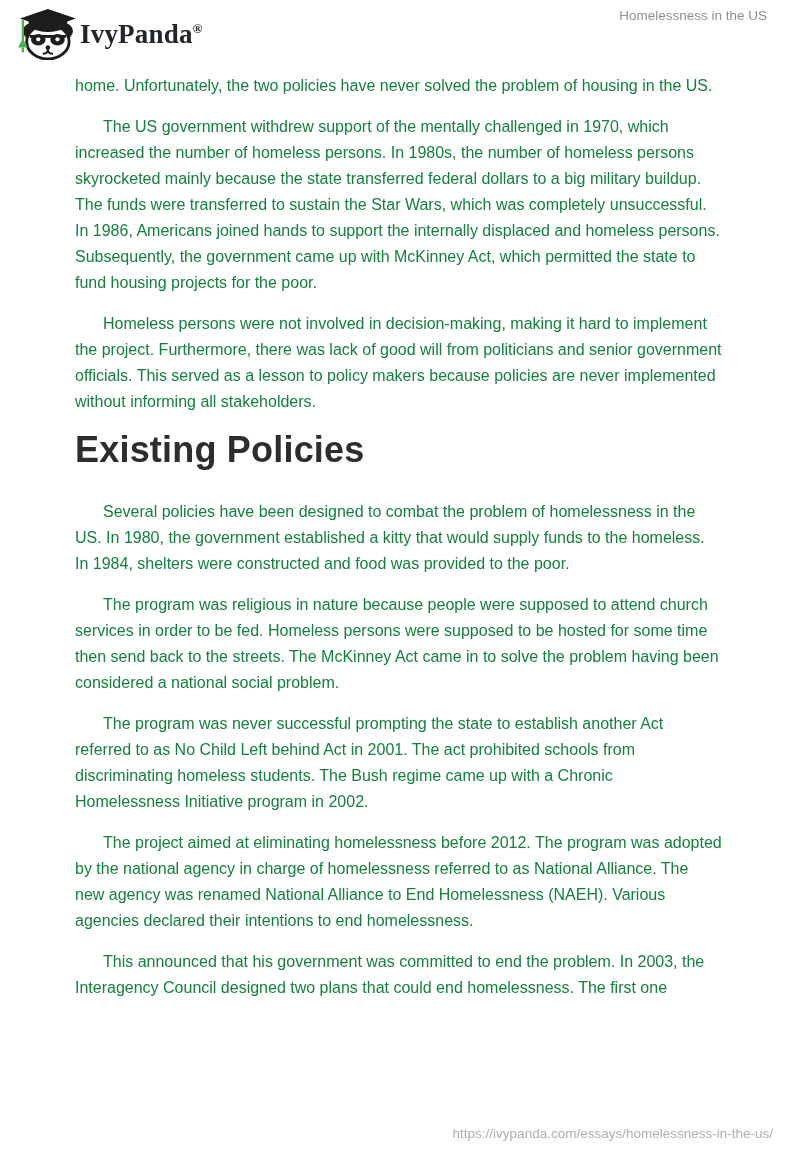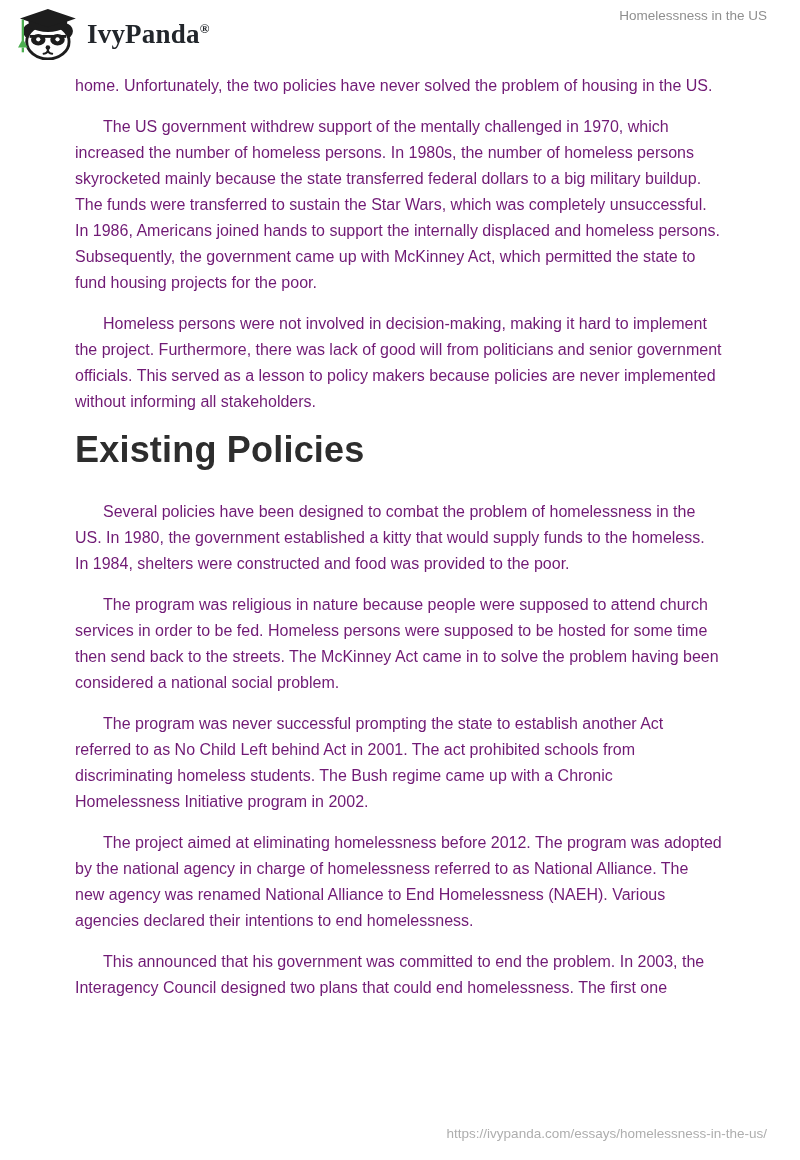"IvyPanda®" .brand-name { margin-left: 11px -> 4px }
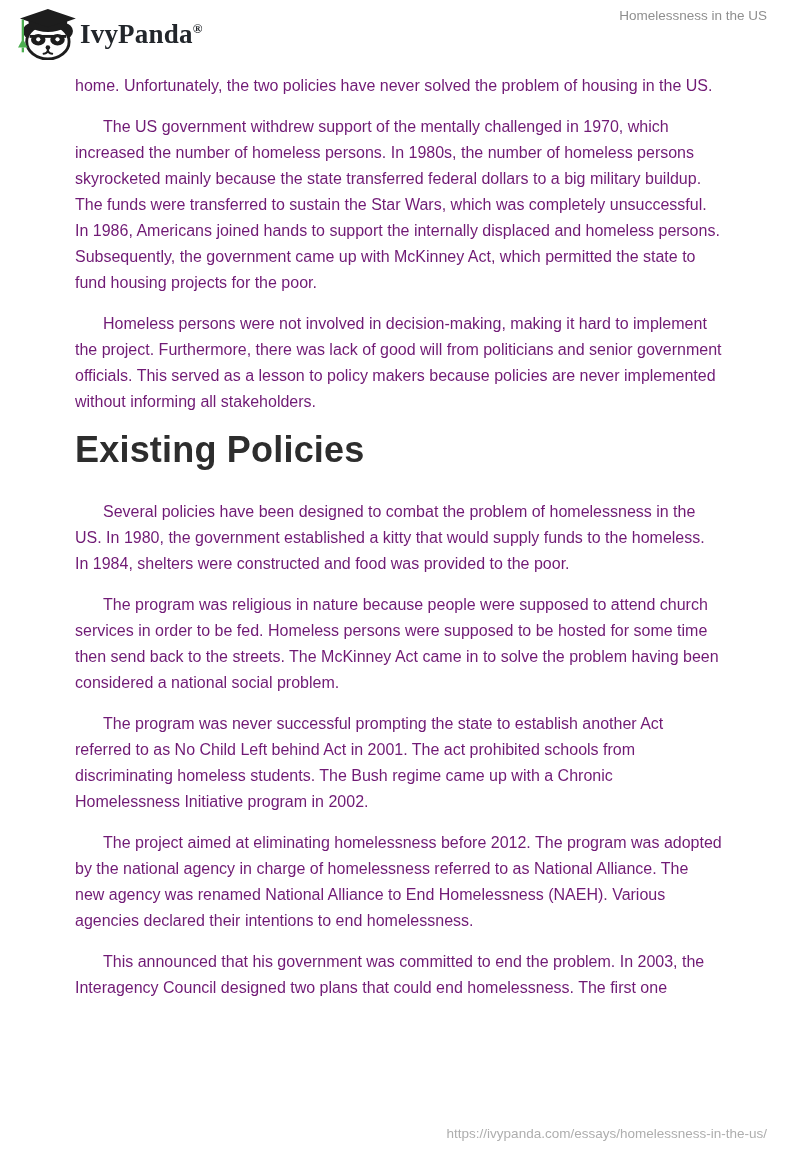"home. Unfortunately, the two policies" .essay-content p { color: #701a75 -> #15803d }
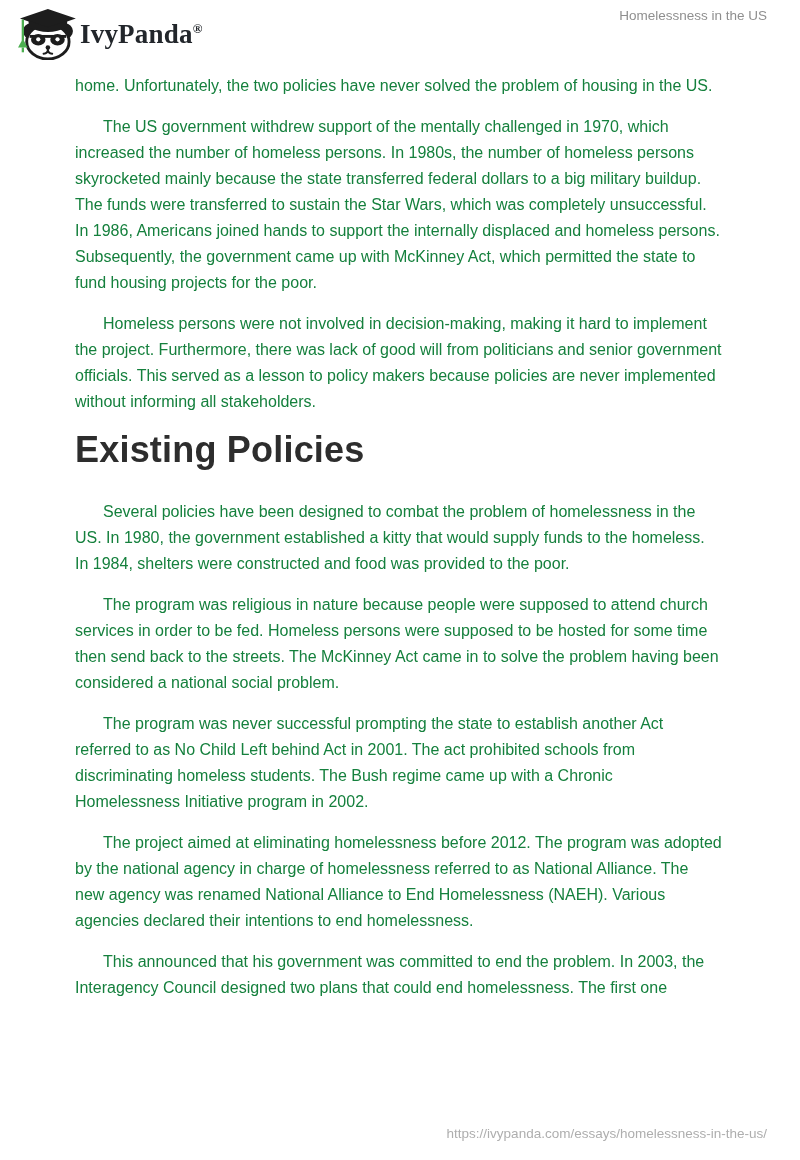"https://ivypanda.com/essays/homelessness" .page-footer { right: 33px -> 27px }
